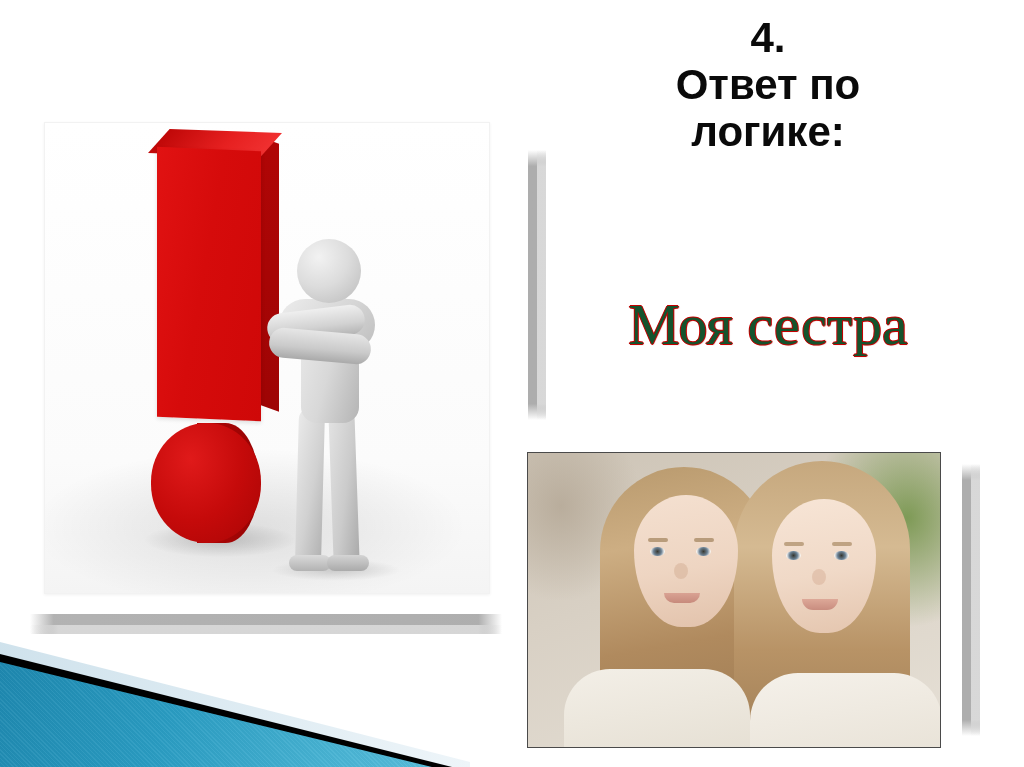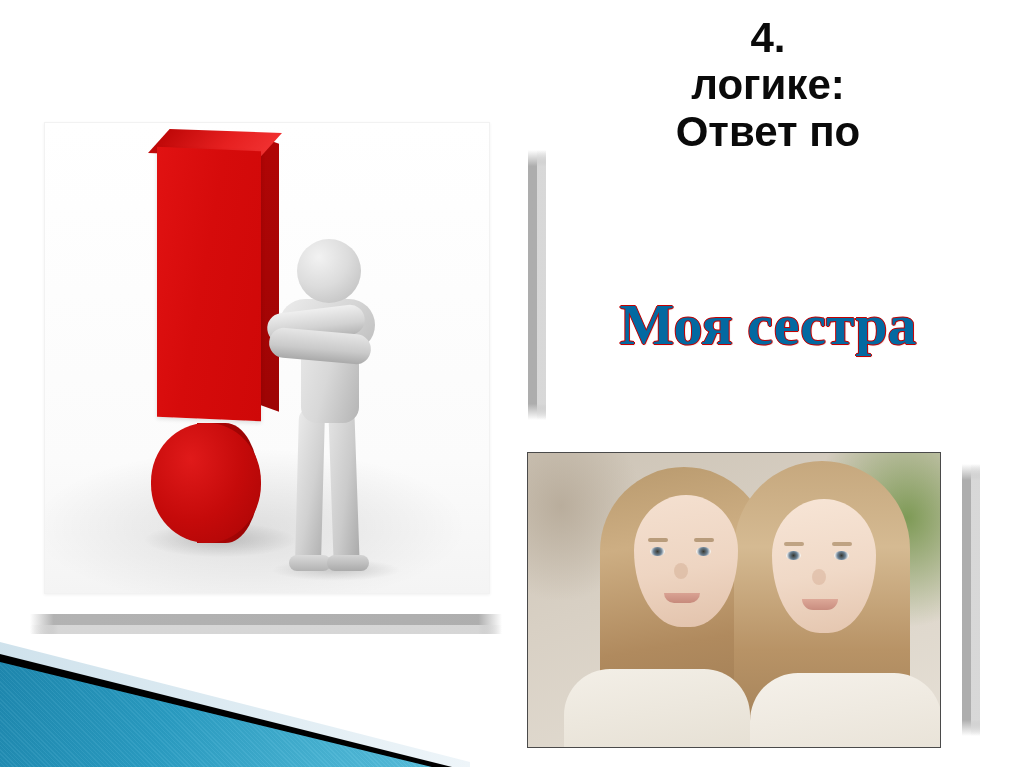"логике:" span.title-line { order: before "Ответ по" -> after "Ответ по" }
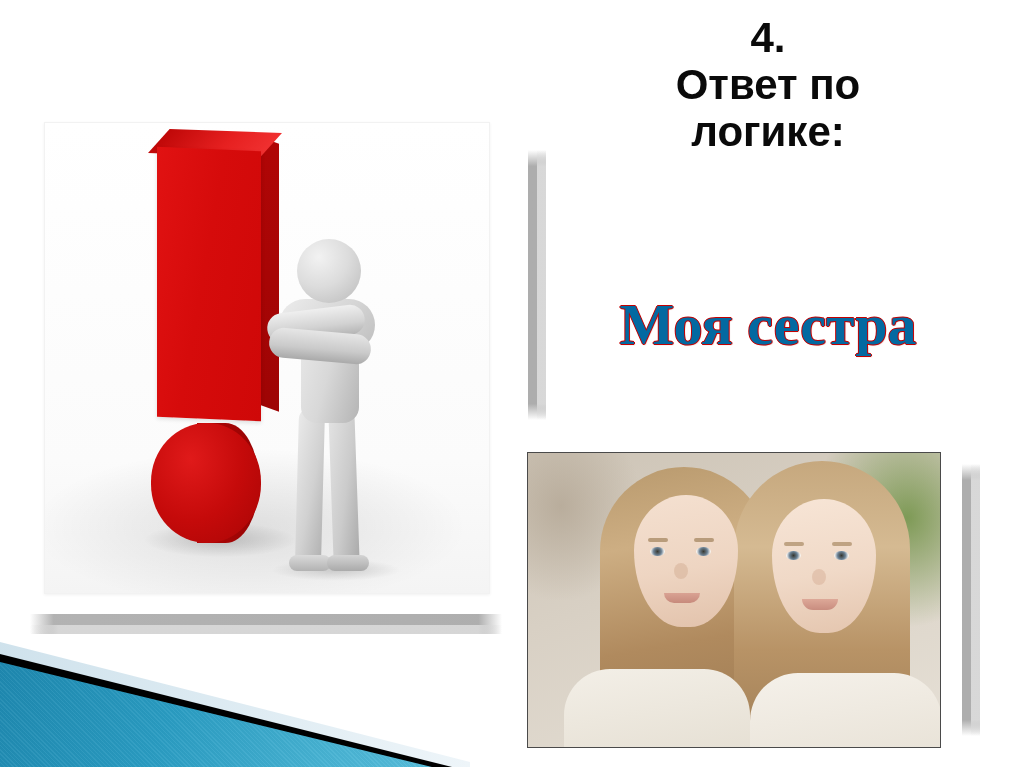"Моя сестра" .answer-text { color: #0369a1 -> #14532d; font-weight: bold -> normal }
